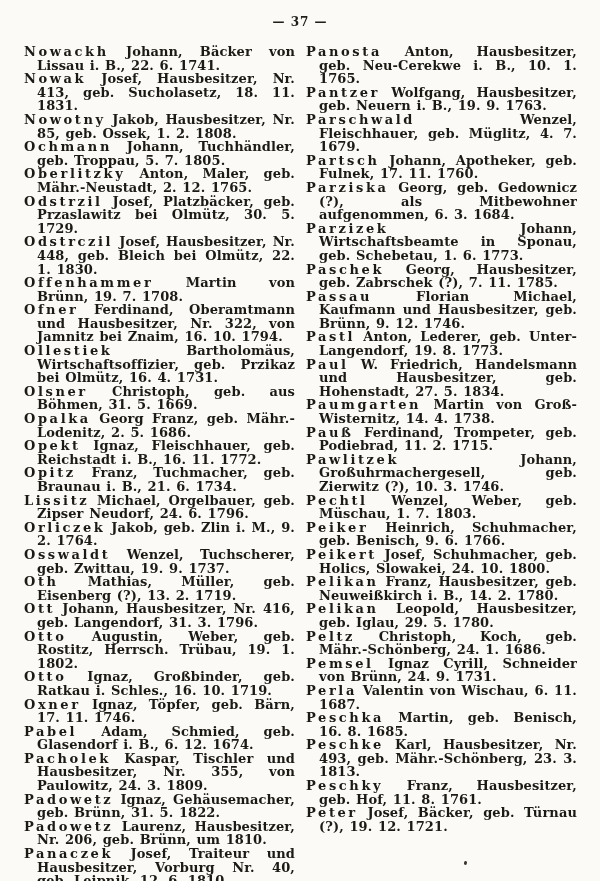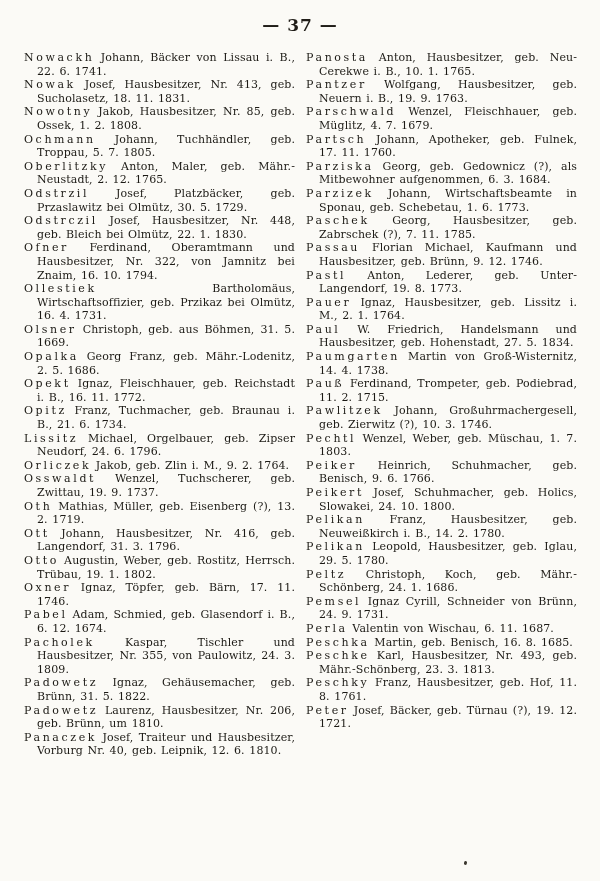"— 37 —" .page-header { font-size: 17px -> 12px }
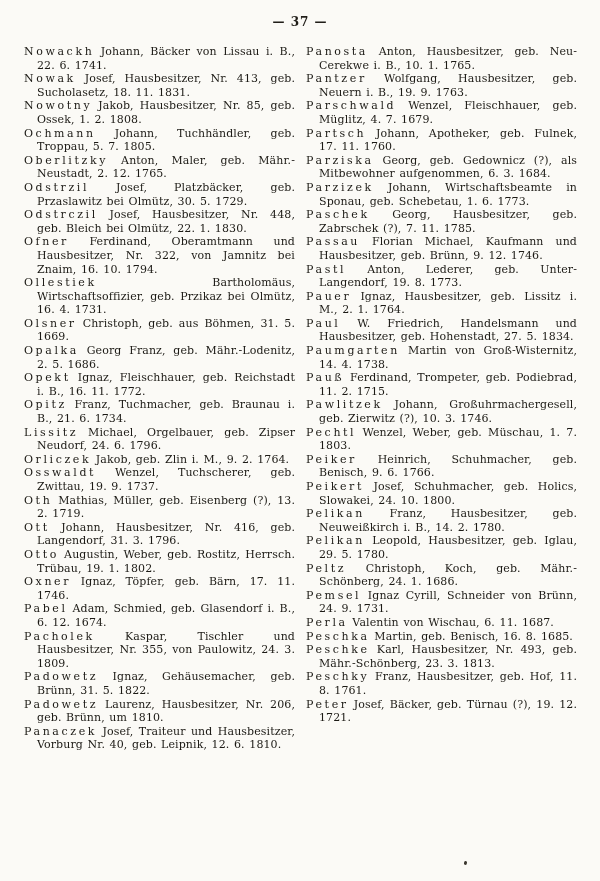"Nowackh Johann, Bäcker von Lissau" .entry { font-size: 11px -> 13px; font-weight: 400 -> 700 }
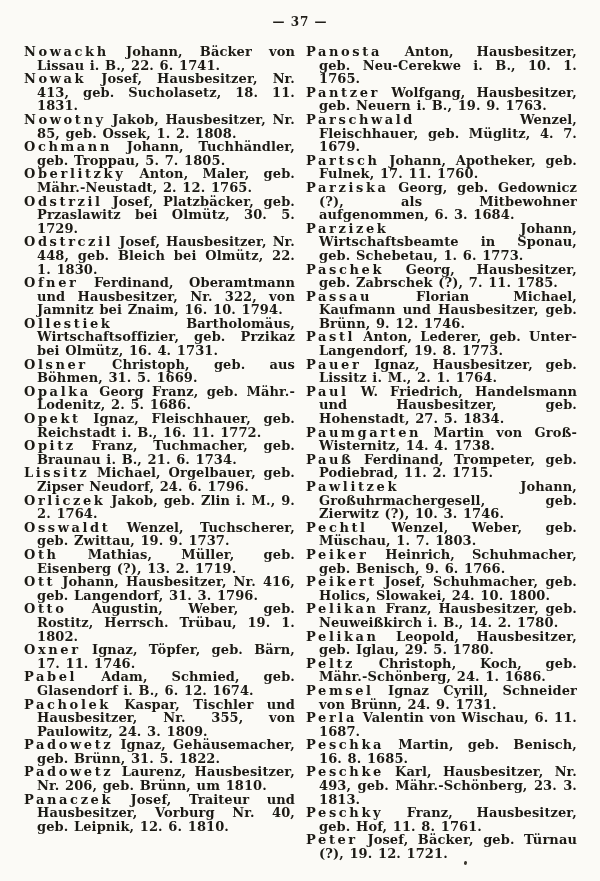"Offenhammer Martin von Brünn, 19." p.entry { html: none -> <p><span>Offenhammer</span><span> Martin von Brünn, 19. 7. 1708.</span></p> }
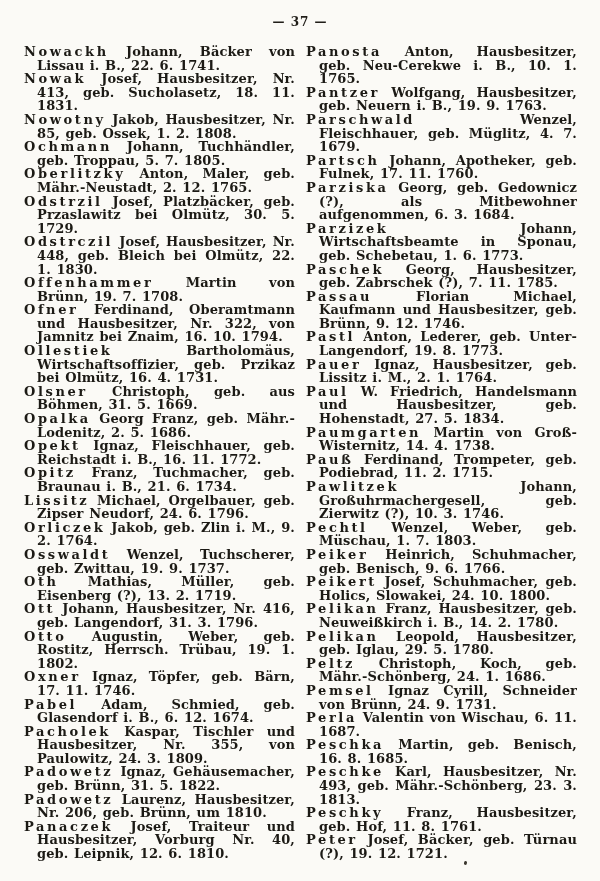"Pauer Ignaz, Hausbesitzer, geb. Lissitz" p.entry { html: <p><span>Pauer</span><span> Ignaz, Hausbesitzer, geb. Lissitz i. M., 2. 1. 1764.</span></p> -> none }
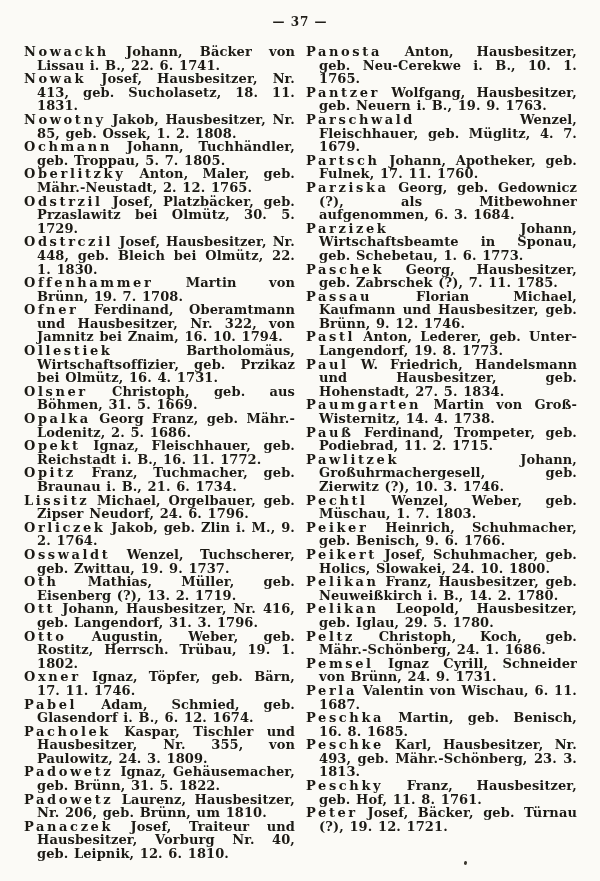"Otto Ignaz, Großbinder, geb. Ratkau" p.entry { html: none -> <p><span>Otto</span><span> Ignaz, Großbinder, geb. Ratkau i. Schles., 16. 10. 1719.</span></p> }
